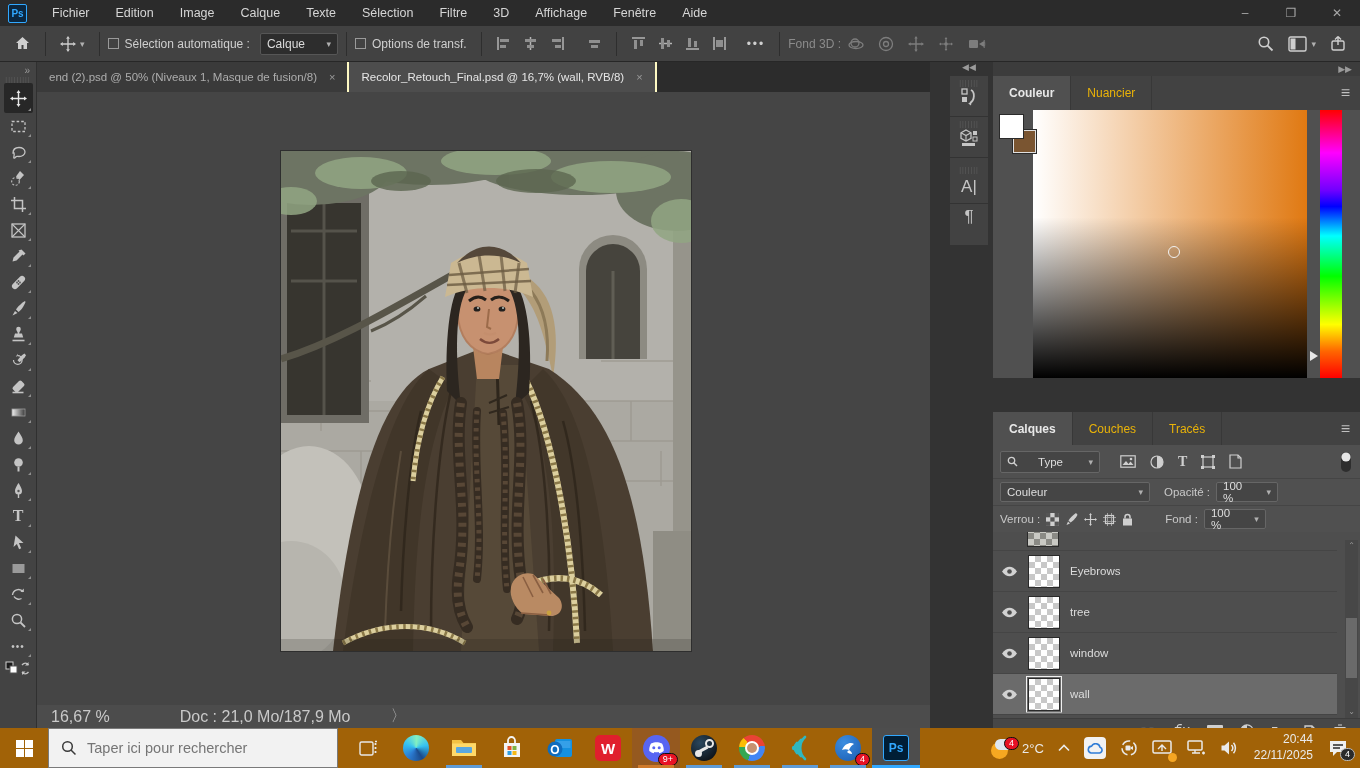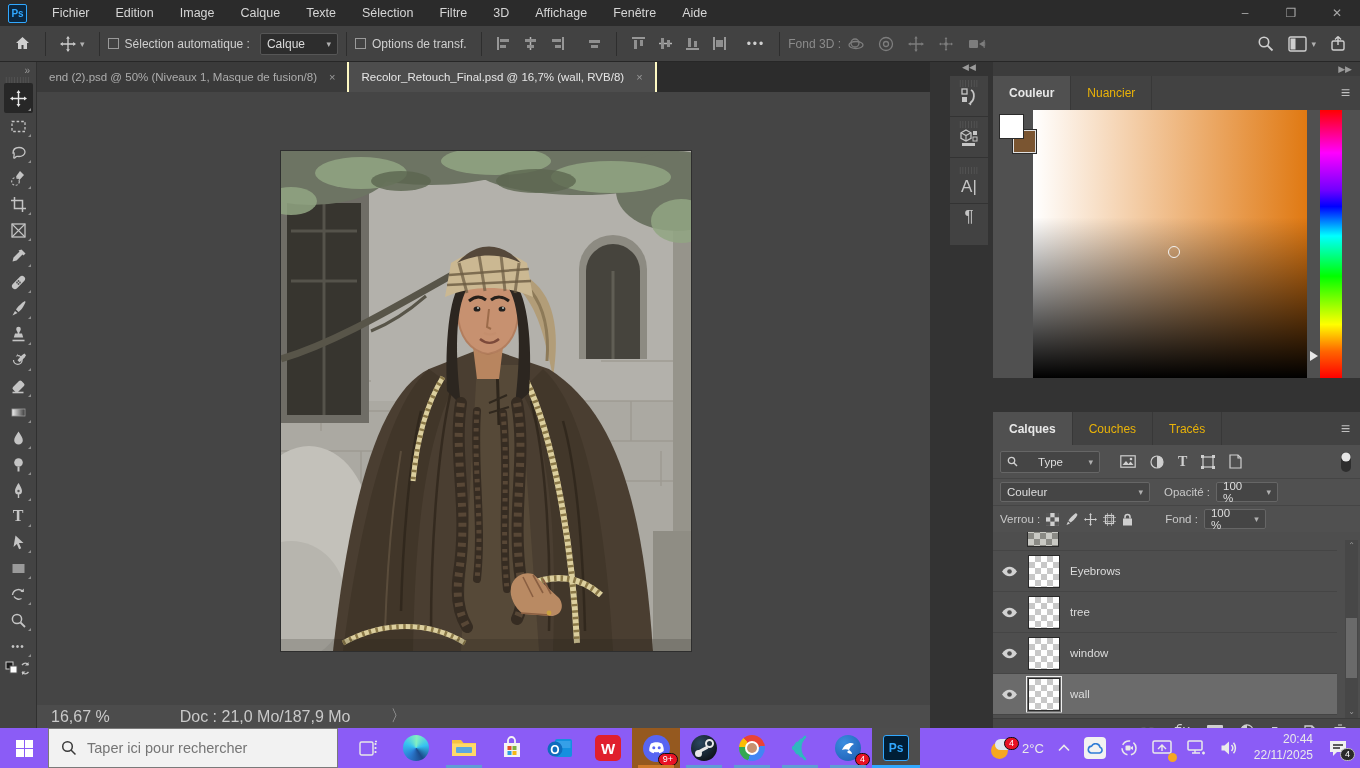"Taper ici pour rechercher" #taskbar { background: #8b5cf6 -> #a16207 }
